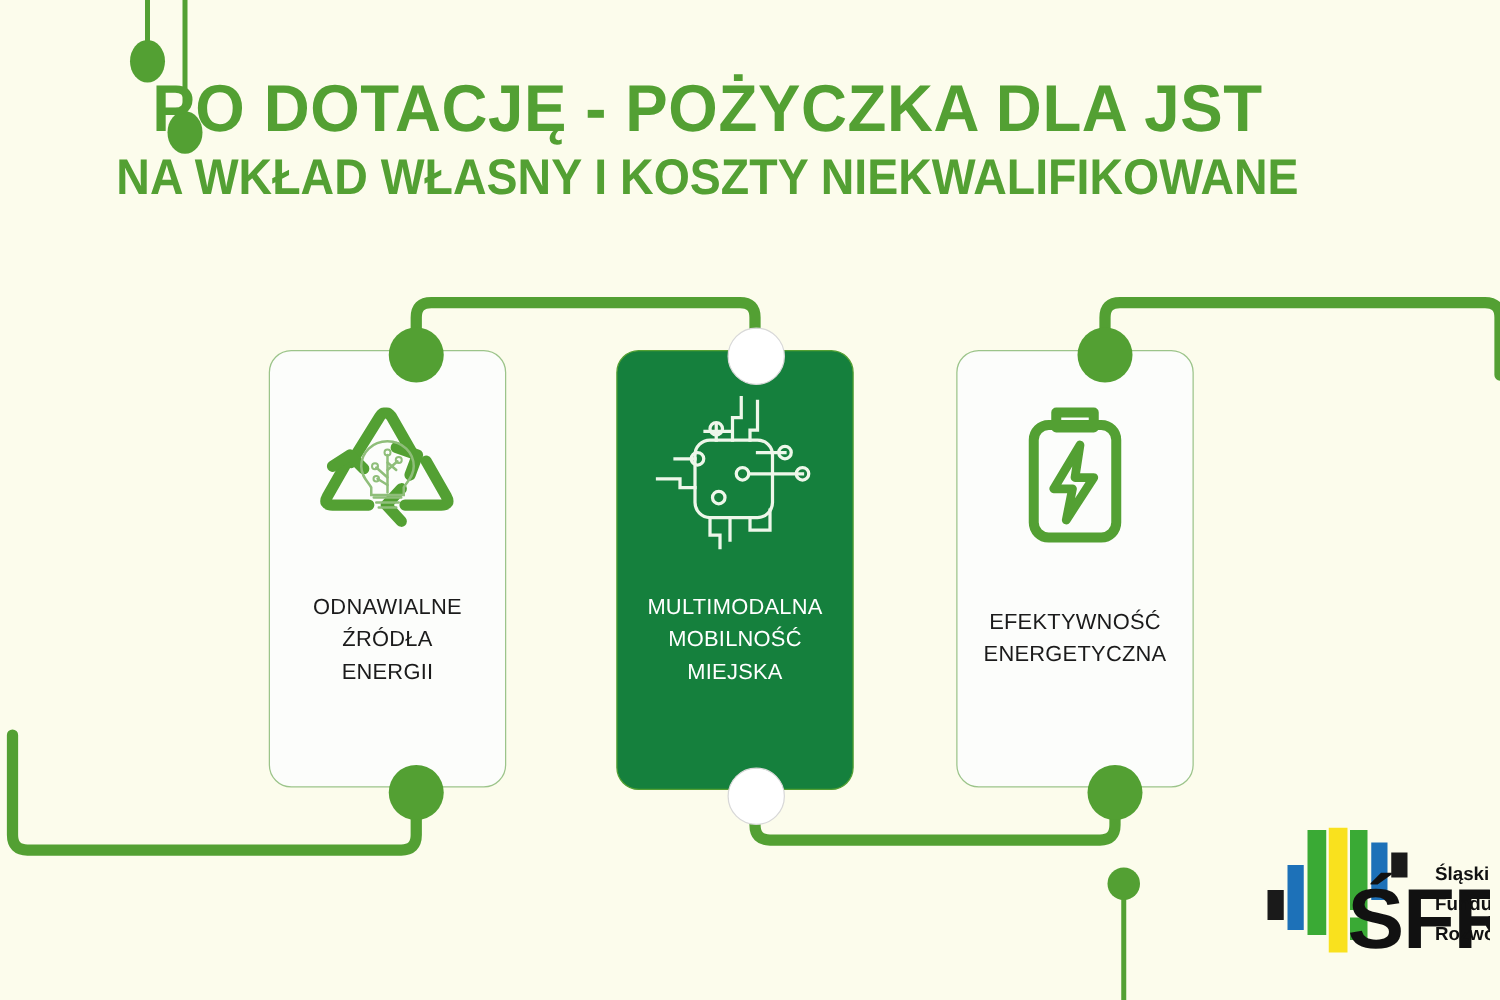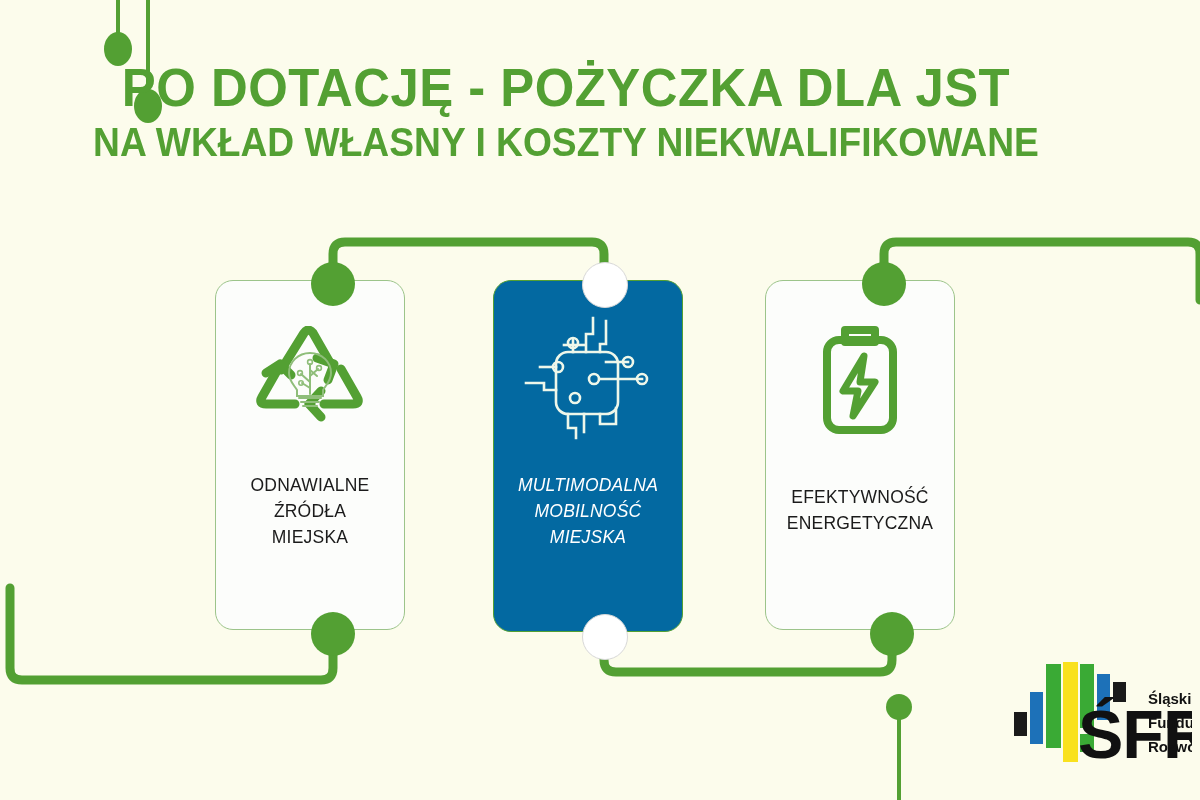"ODNAWIALNE" div.card-label { text: MIEJSKA -> ENERGII }
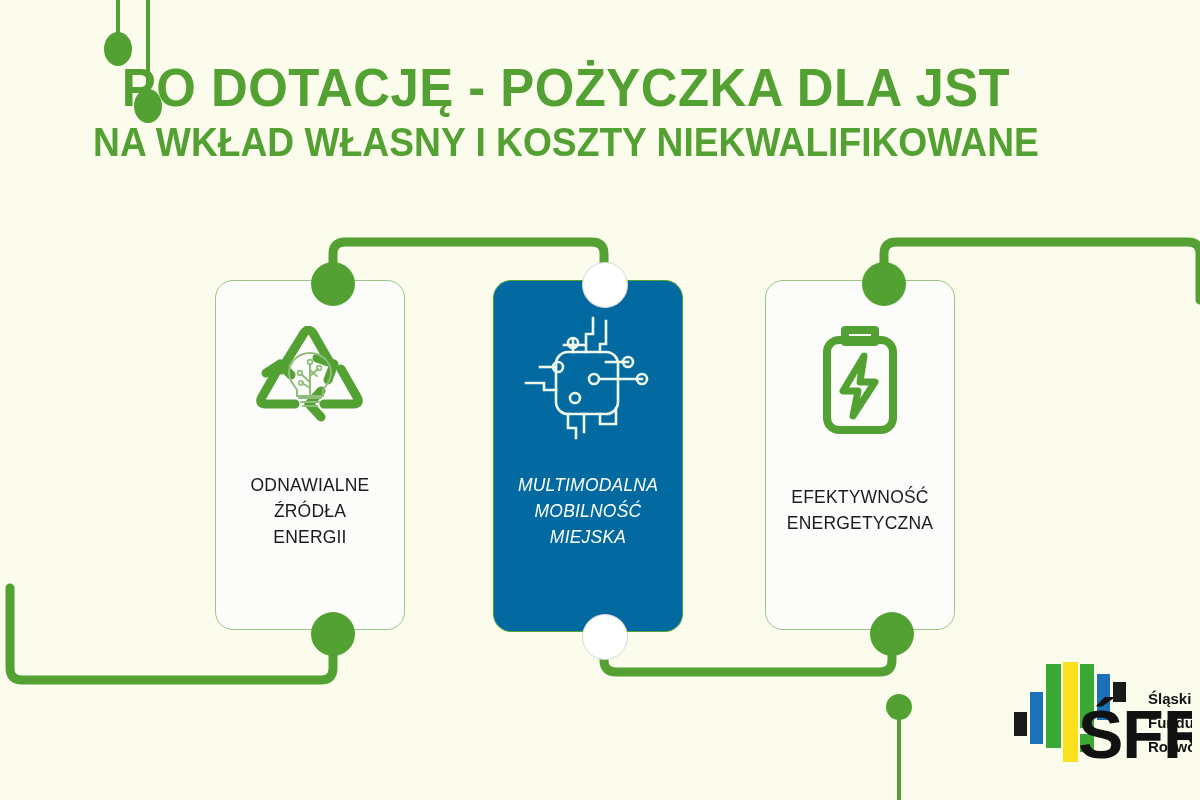"MULTIMODALNA" .card.filled { background: #0369a1 -> #15803d; font-style: italic -> none }
